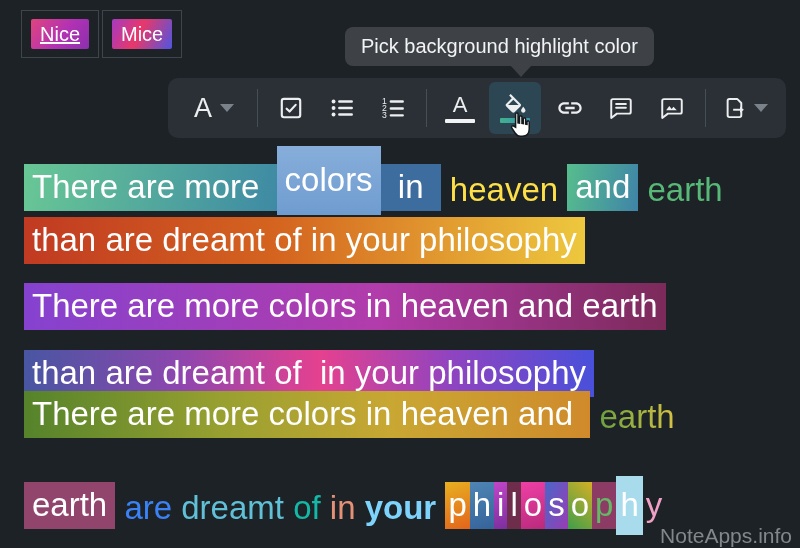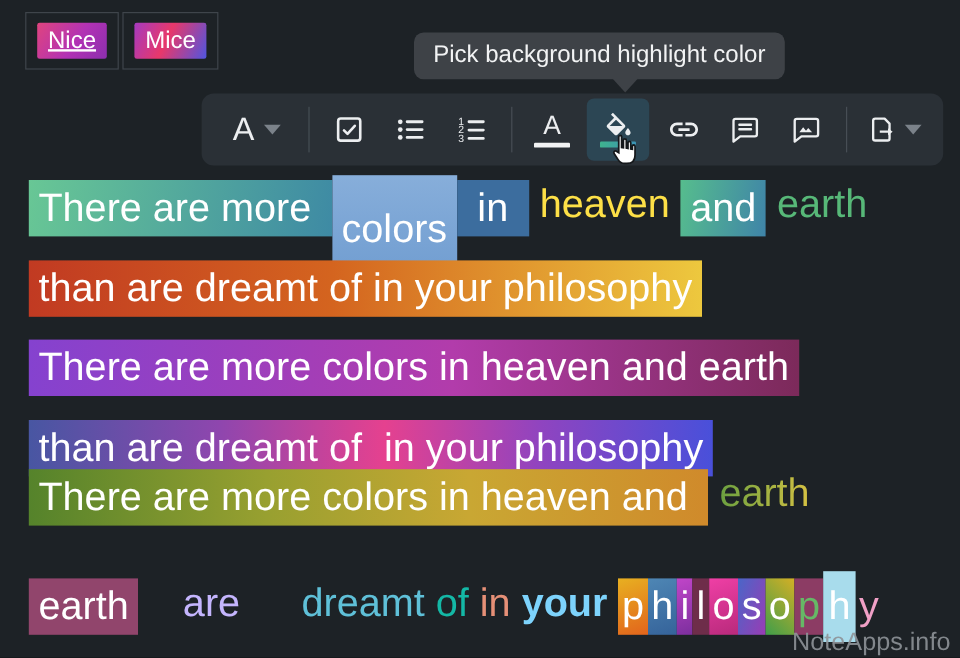"There are more" .line { align-items: flex-start -> flex-end }
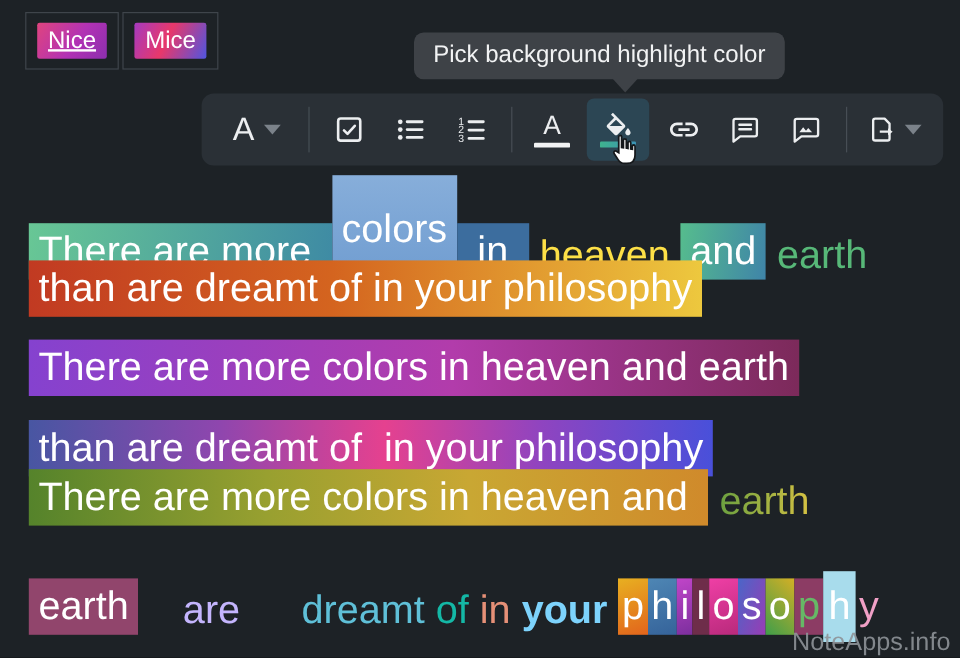"colors" .hl-colors { padding: 25px 8px -> 14px 8px }
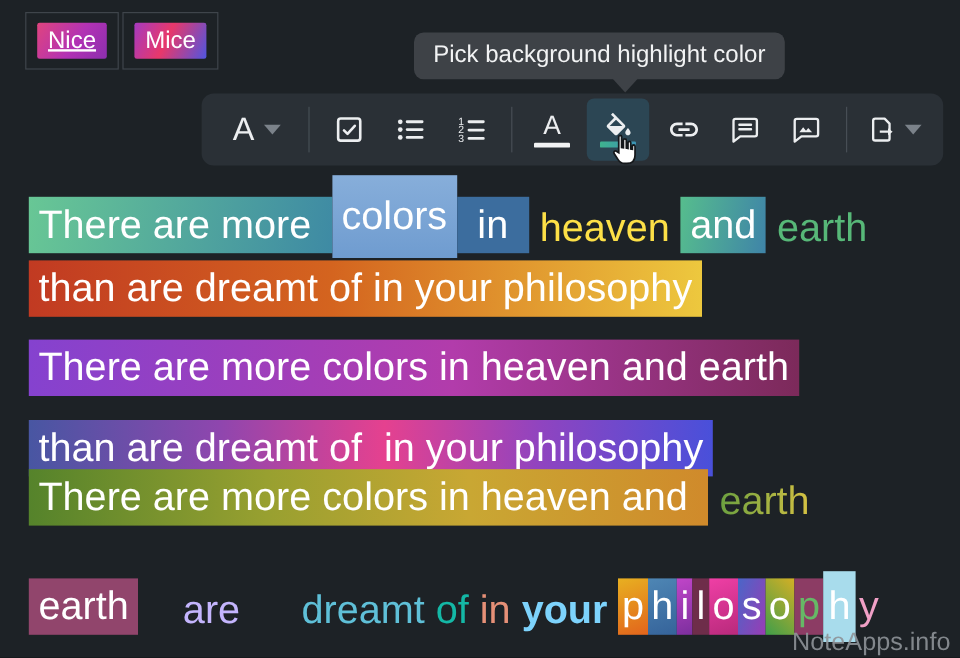"are" .txt-are { color: #c4b5fd -> #3b82f6; margin-left: 28px -> none }
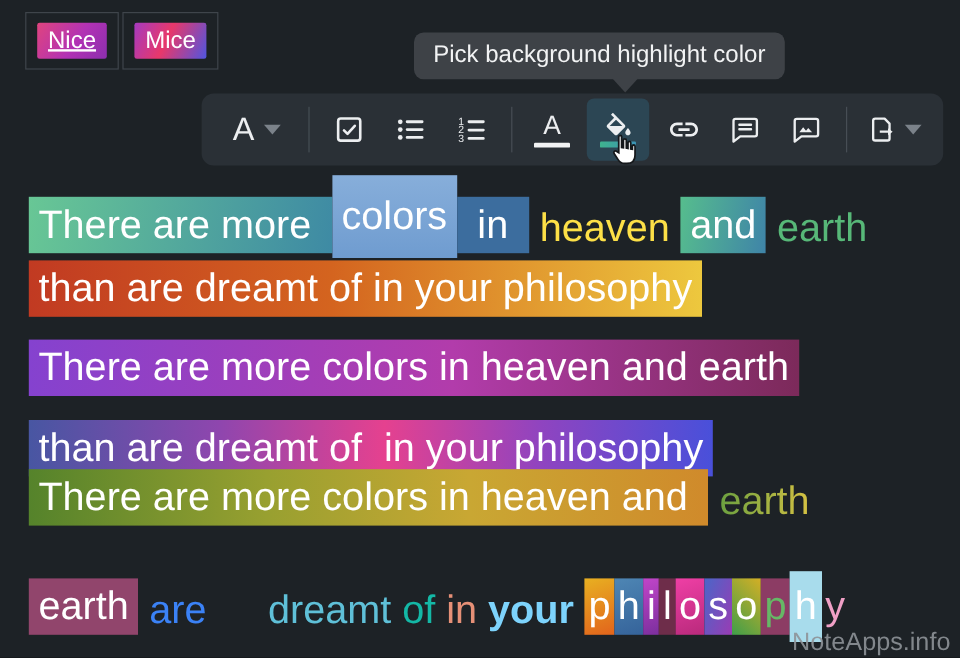"dreamt" .txt-dreamt { margin-left: 42px -> none }
